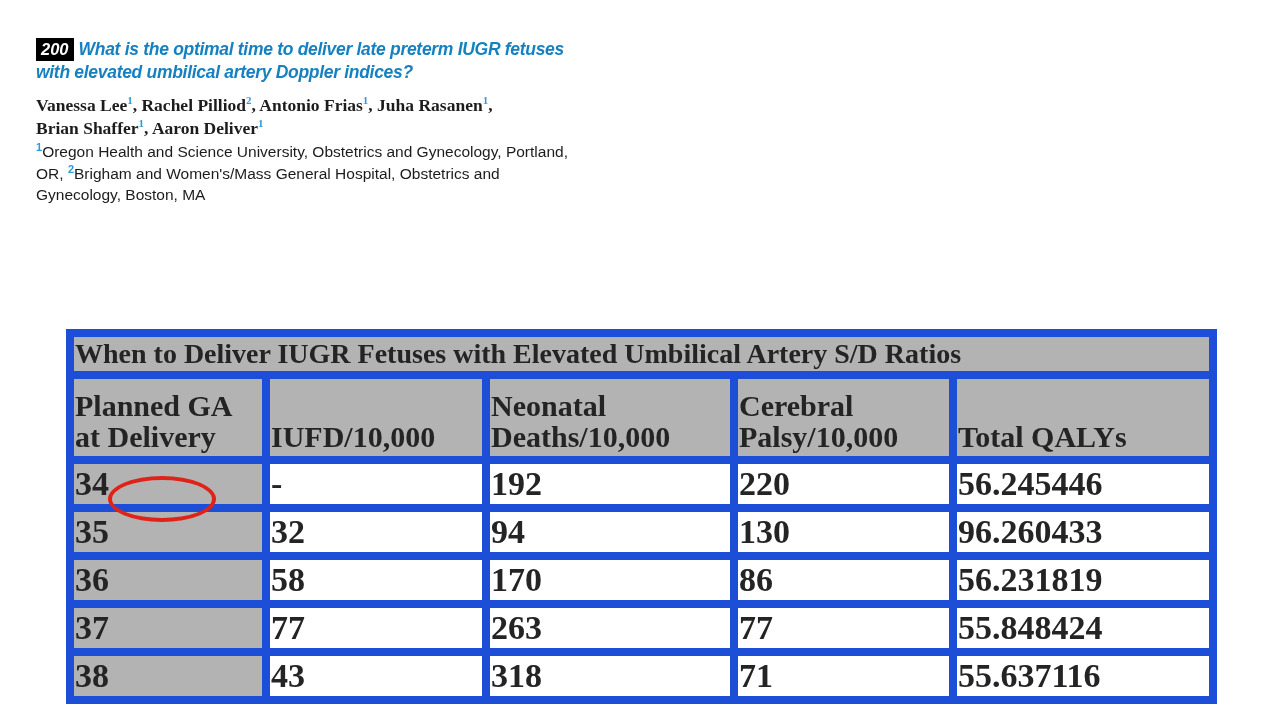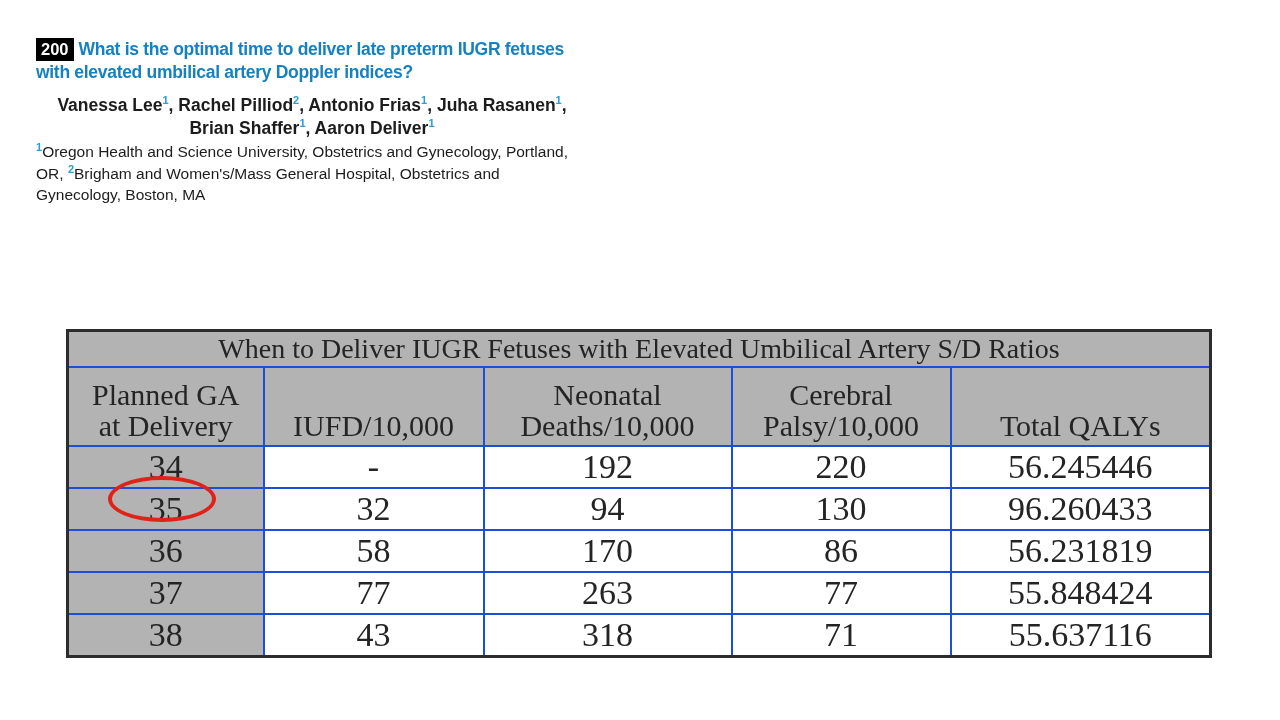"200 What is the optimal" .abs-title { font-style: none -> italic }
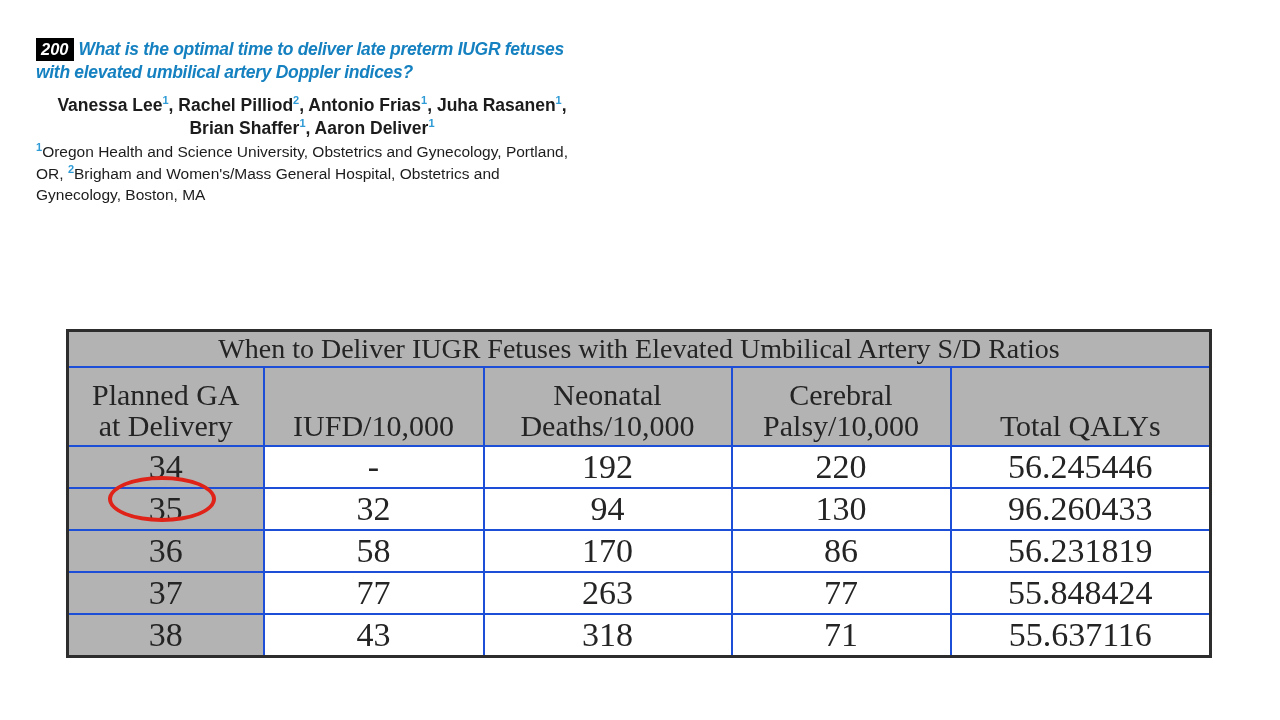"Vanessa Lee1, Rachel Pilliod2, Antonio" .authors { font-family: Liberation Sans, sans-serif -> Liberation Serif, serif; text-align: center -> none }
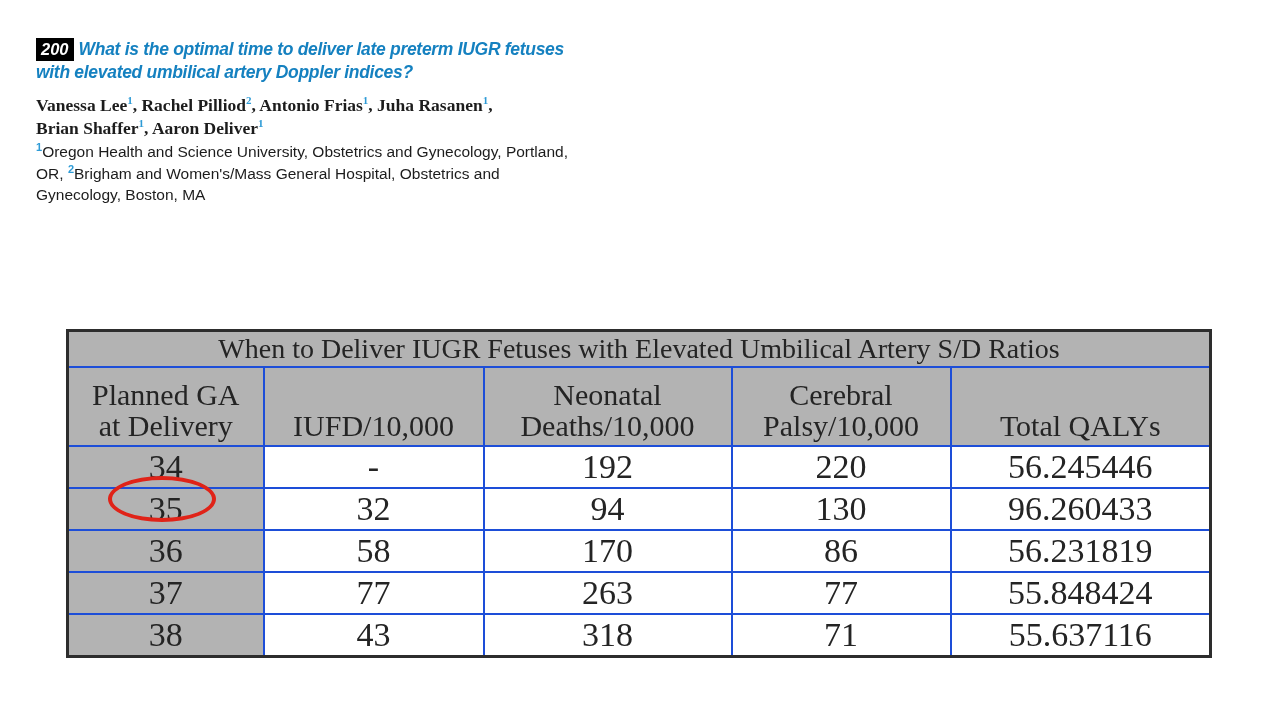"When to Deliver IUGR Fetuses" table.results th, table.results td { border: 2px solid #1d4ed8 -> 8px solid #1d4ed8; font-weight: none -> bold; text-align: center -> left }
